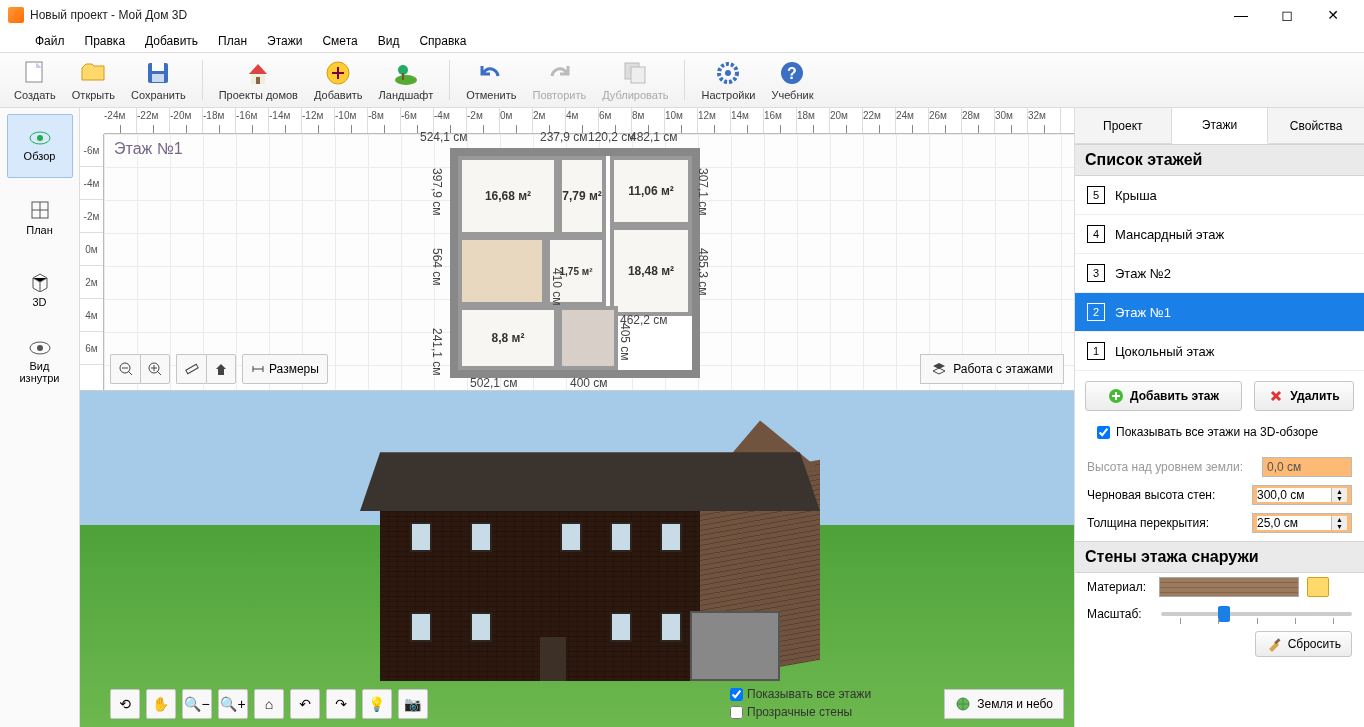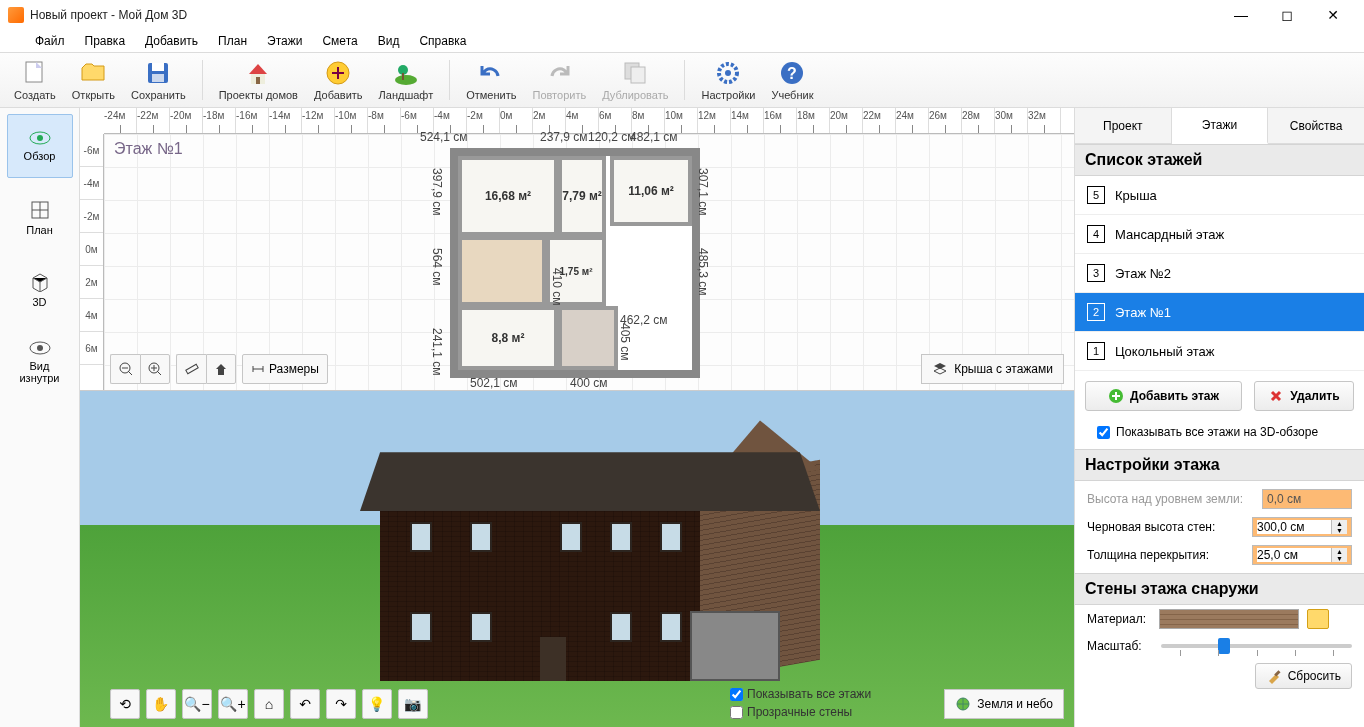"18,48 м²" div.fp-room { html: none -> <div> <span>18,48 м²</span> </div> }
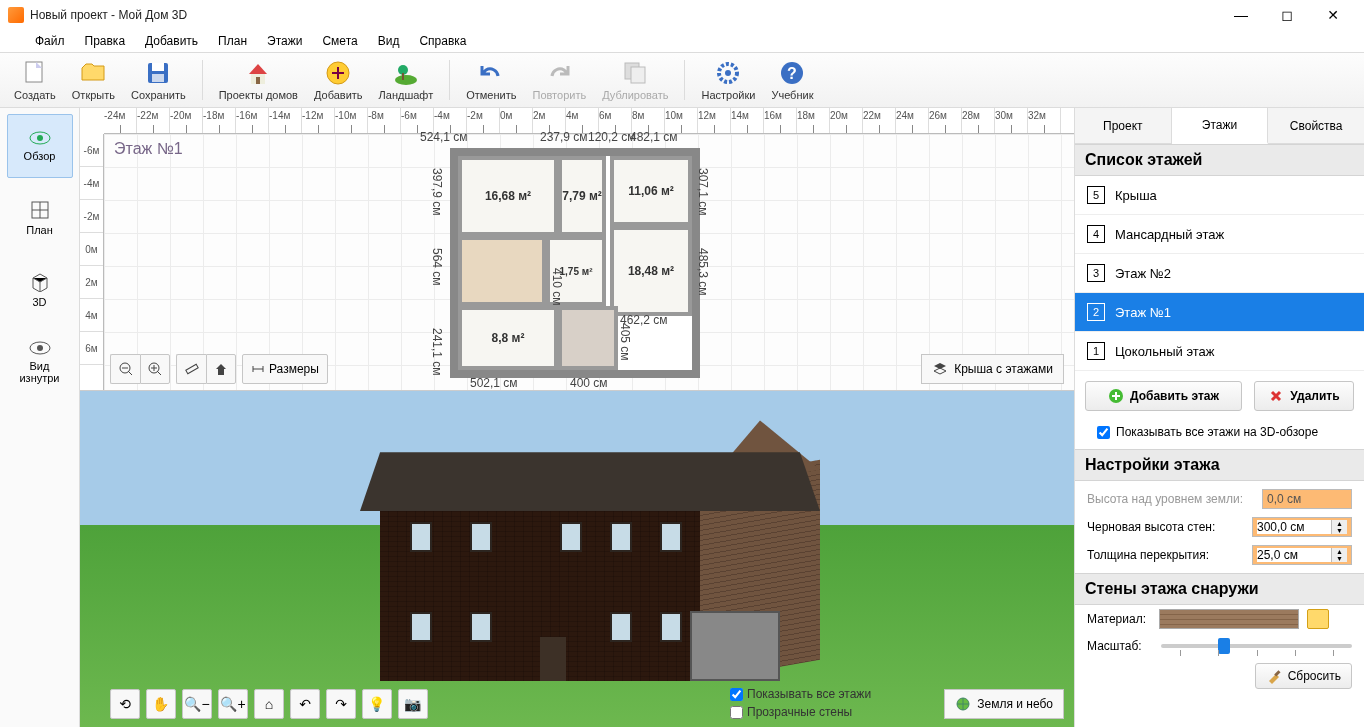"Крыша с этажами" span { text: Крыша -> Работа }
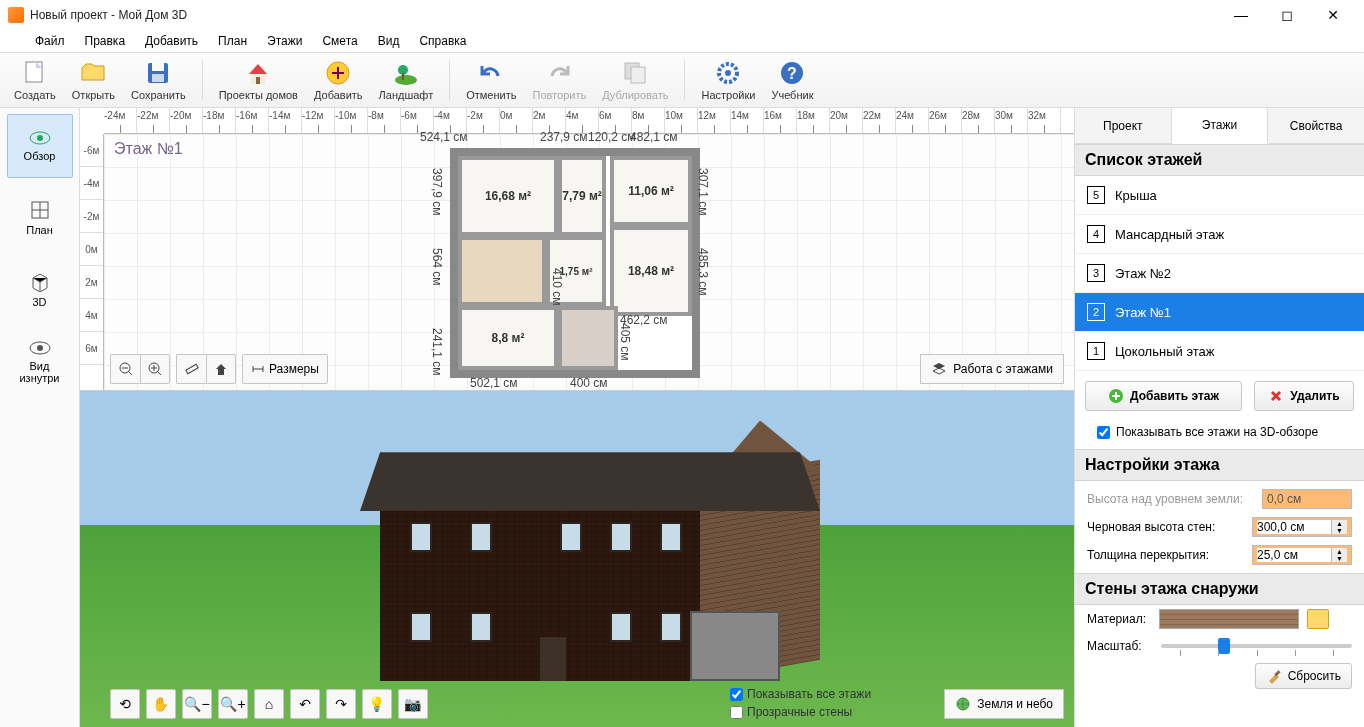"Настройки этажа" div.rp-section-h { html: <div>Настройки этажа</div> -> none }
